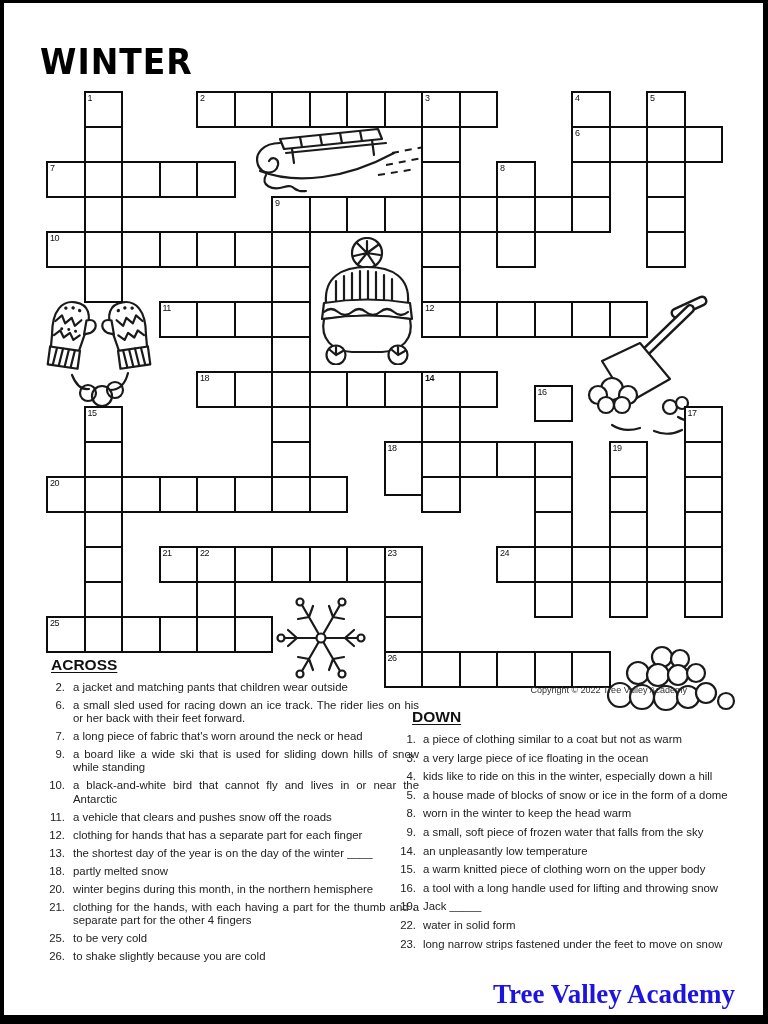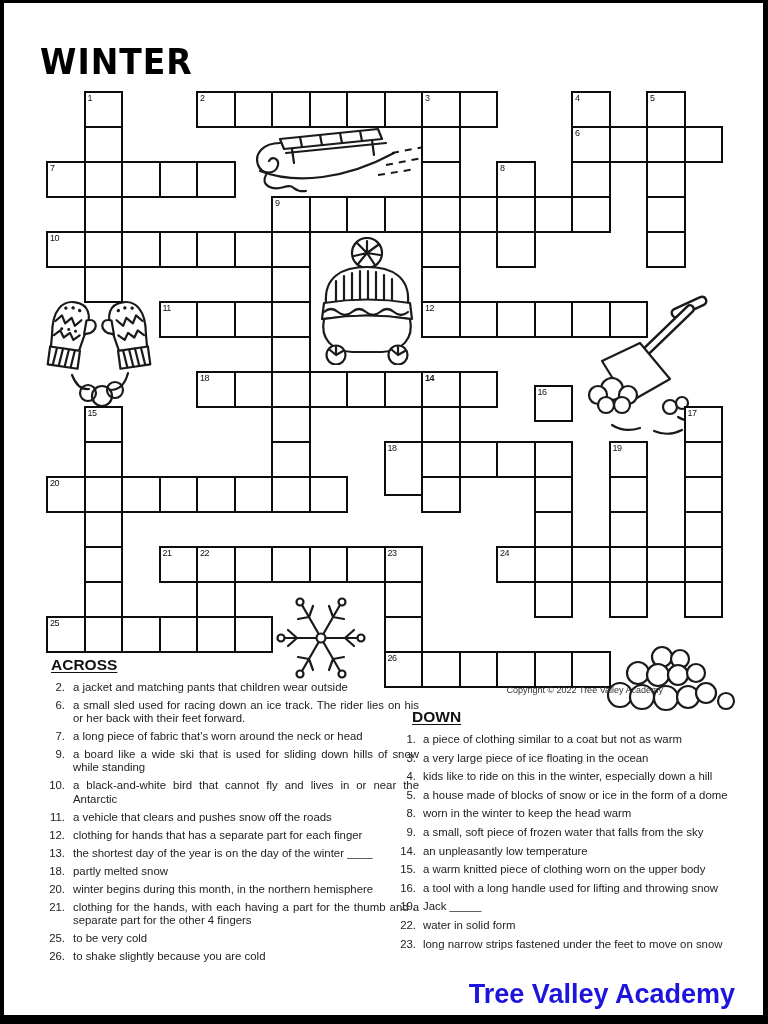"Copyright © 2022 Tree Valley" .copyright { right: 100px -> 76px }
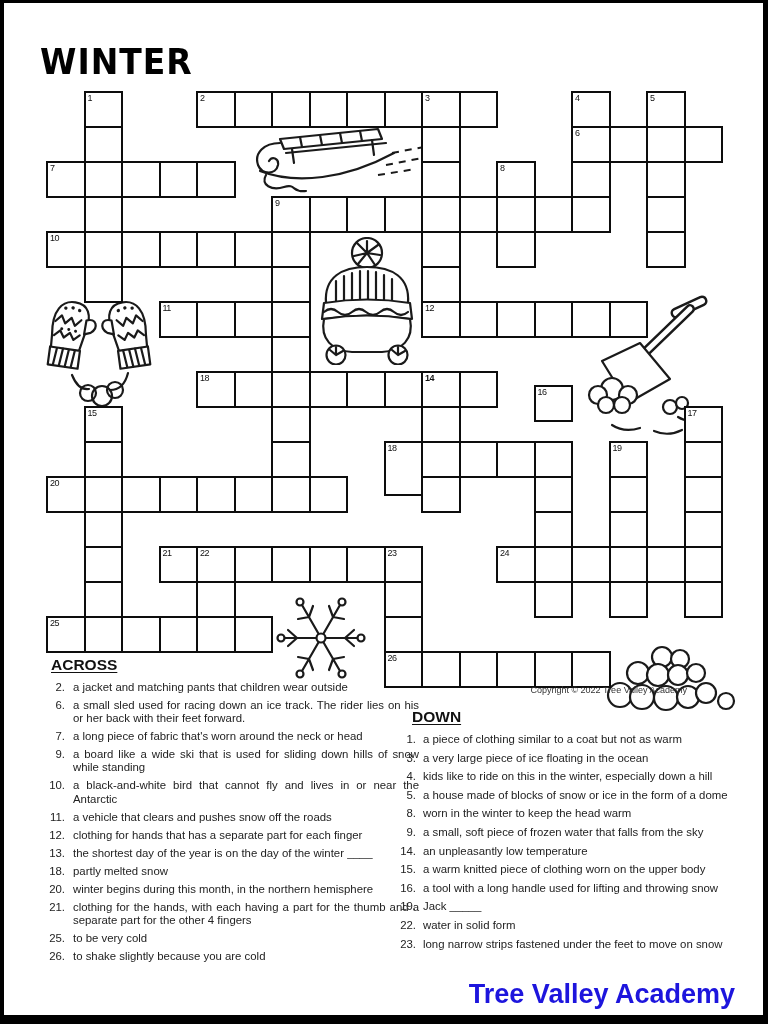"Tree Valley Academy" .brand { font-family: Liberation Sans, sans-serif -> Liberation Serif, serif }
